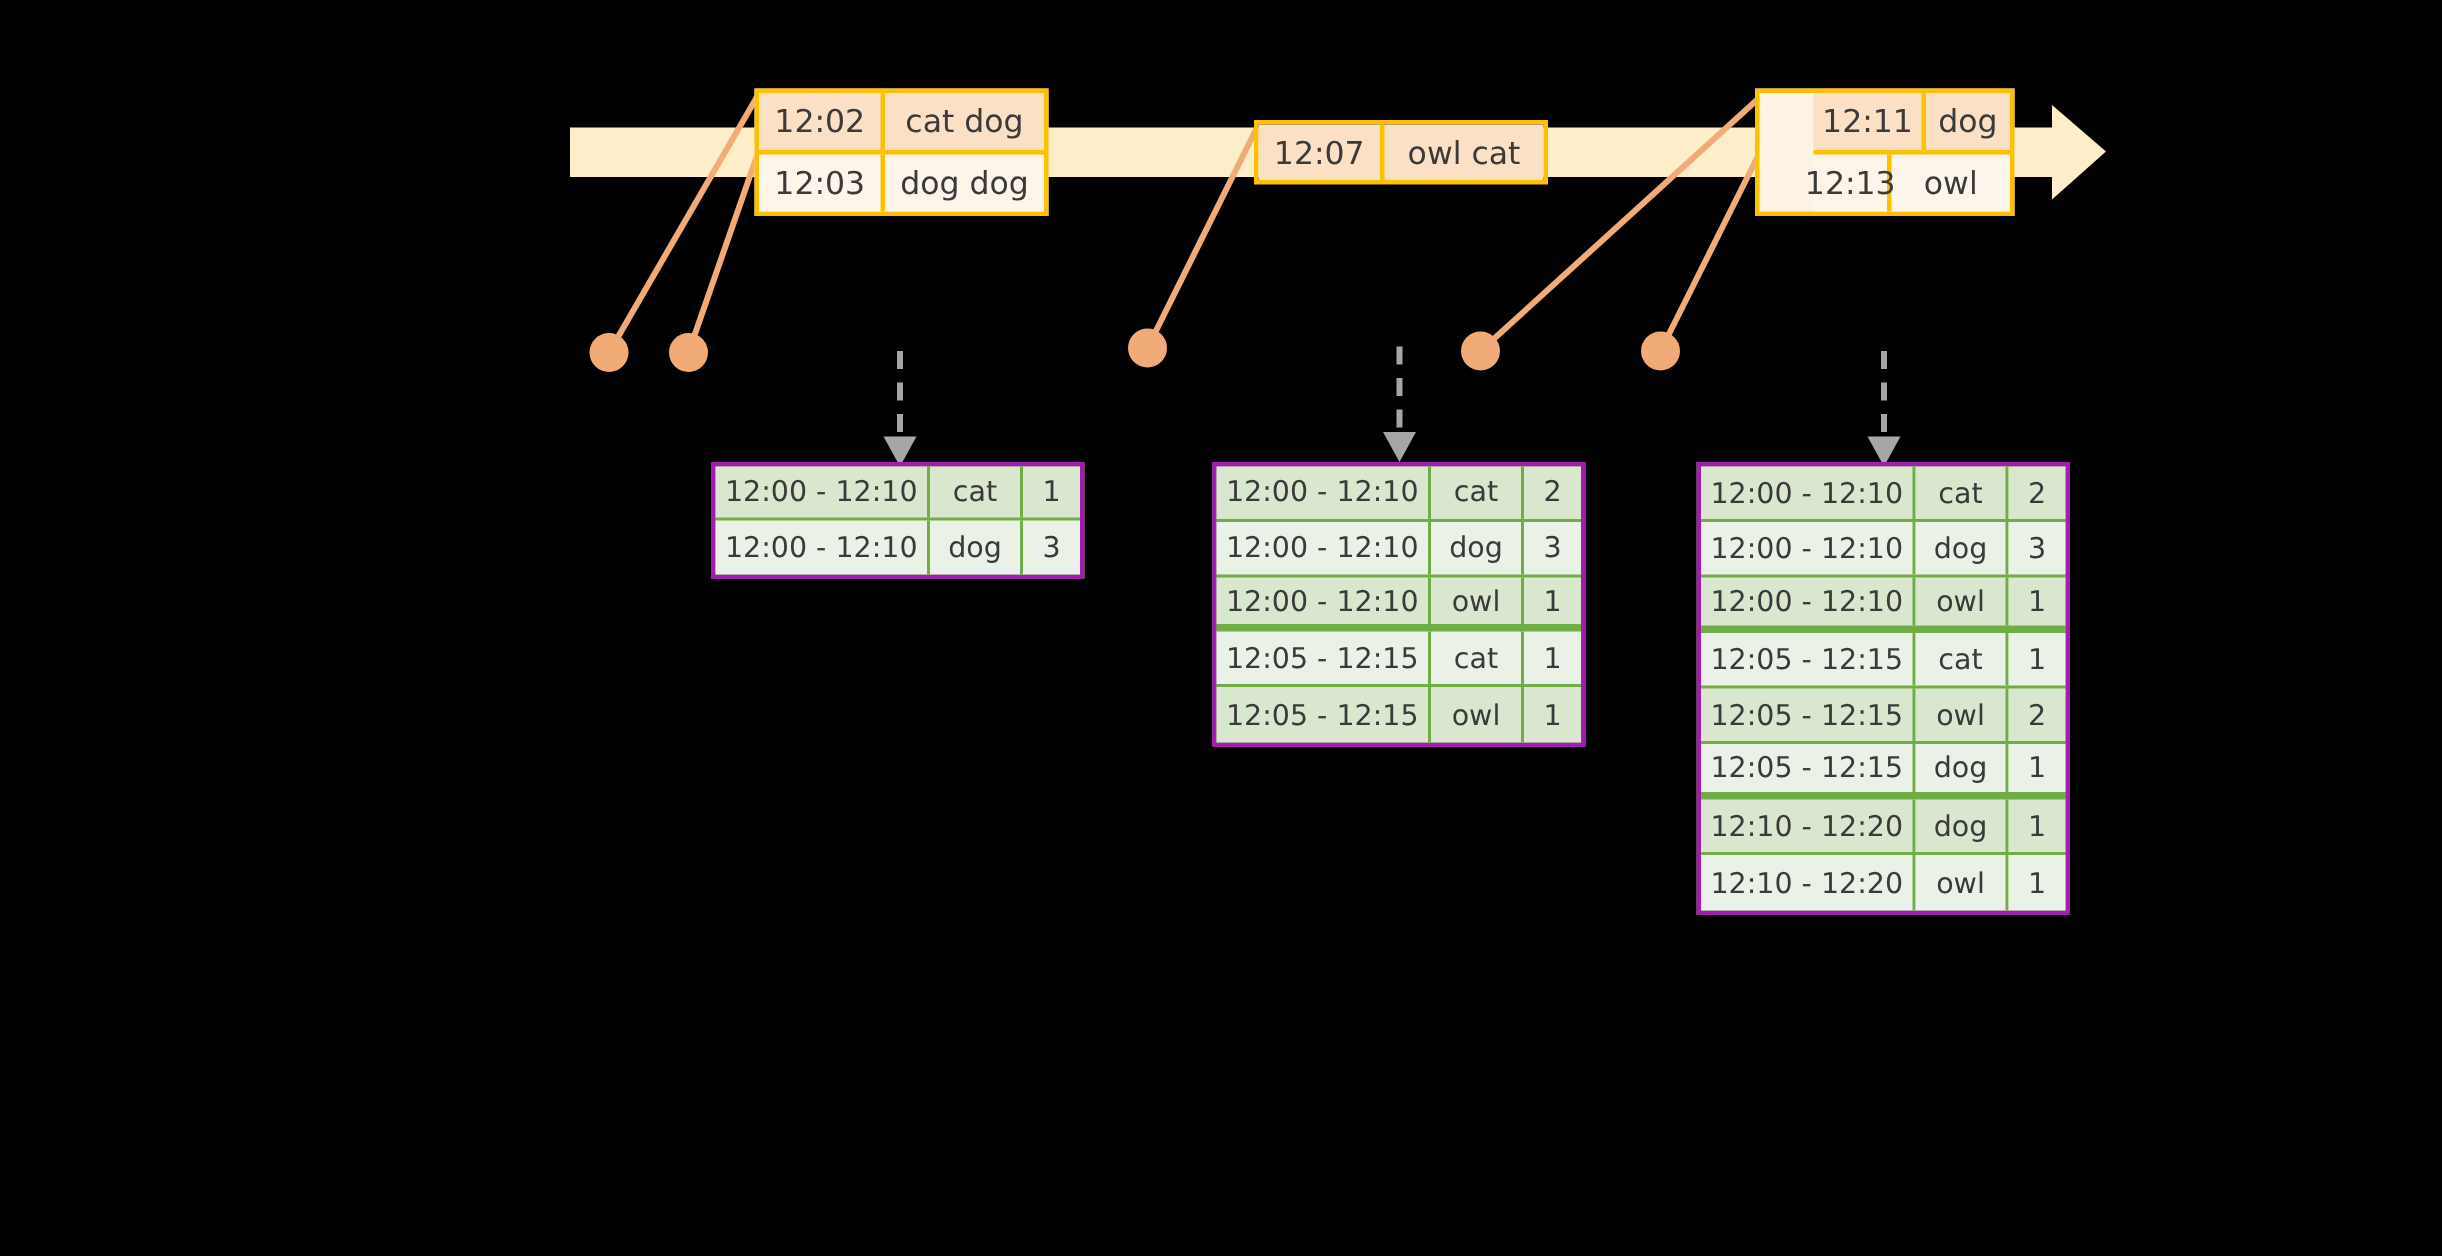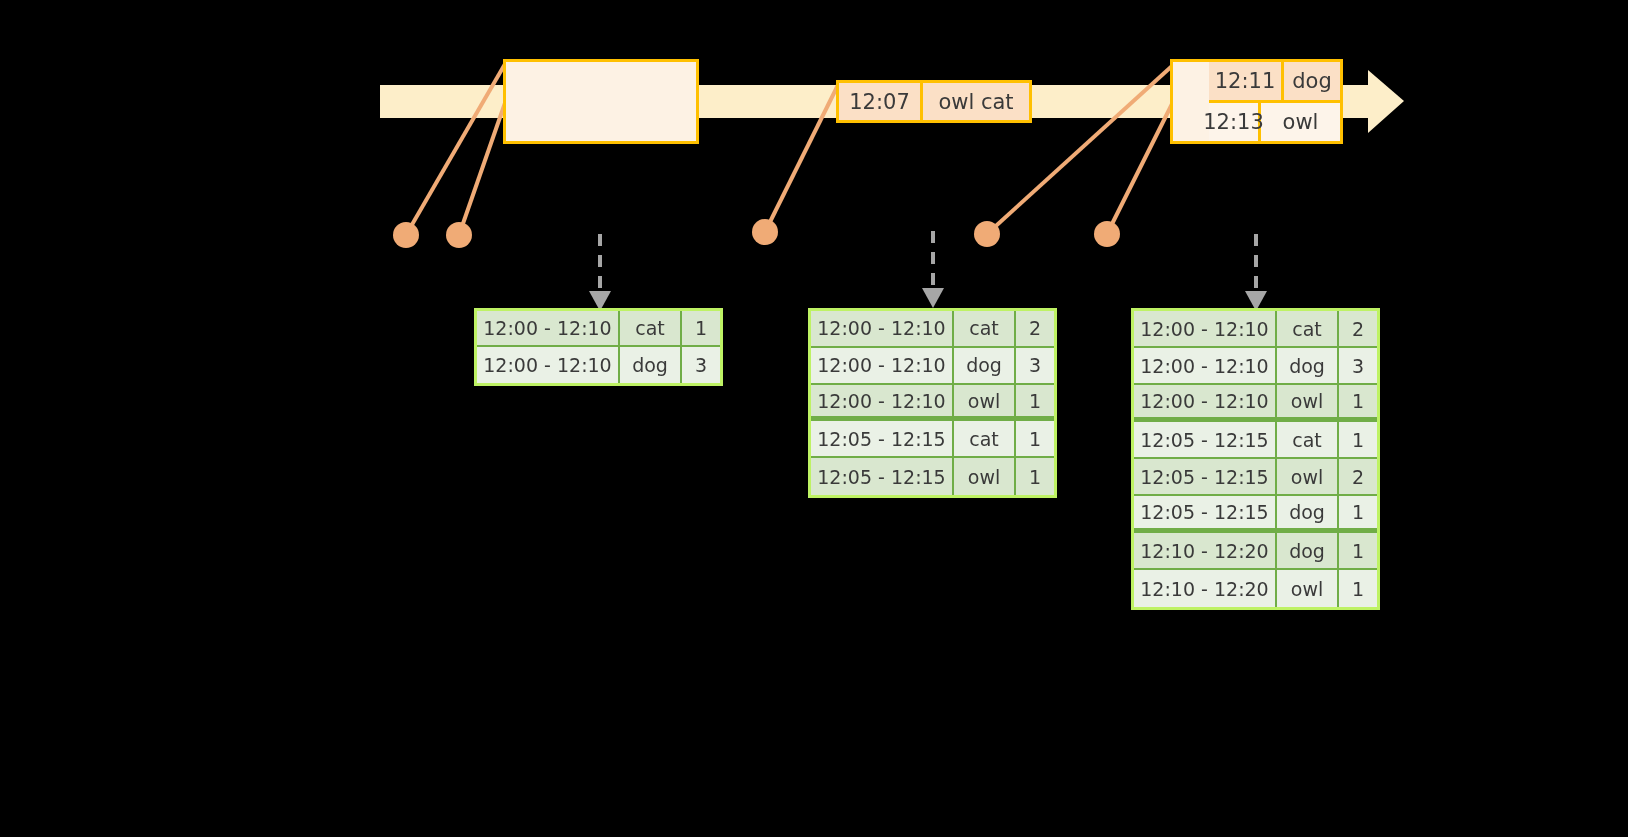"12:02" div.event-row { html: none -> <div> <div>12:02</div> <div>cat dog</div> </div> }
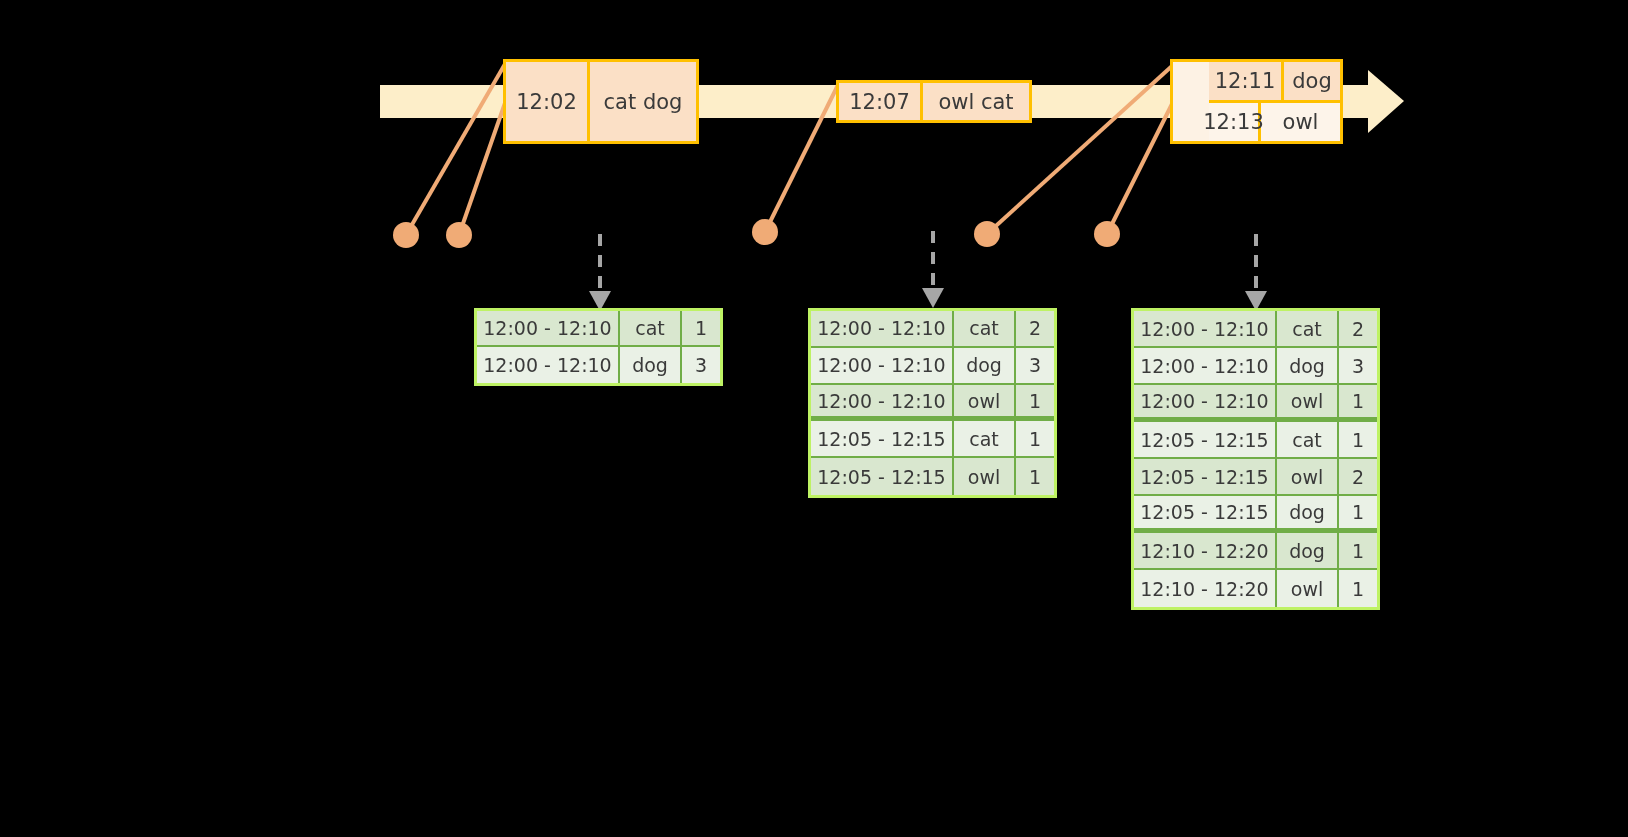"12:03" div.event-row { html: none -> <div> <div>12:03</div> <div>dog dog</div> </div> }
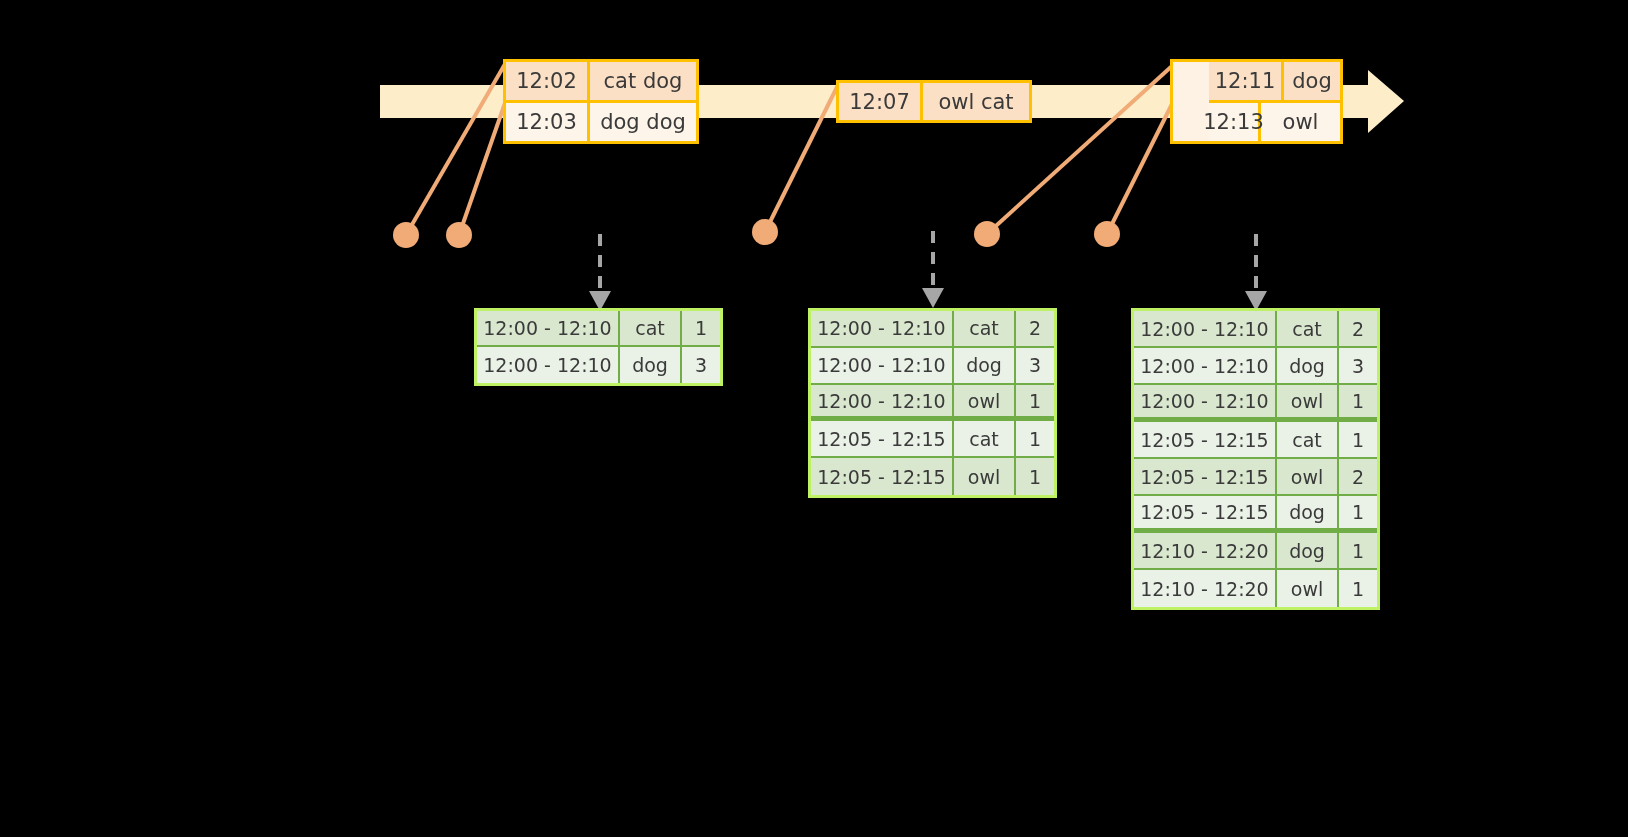"12:00 - 12:10" .result-table { border: 3px solid #bef264 -> 3px solid #a21caf }
